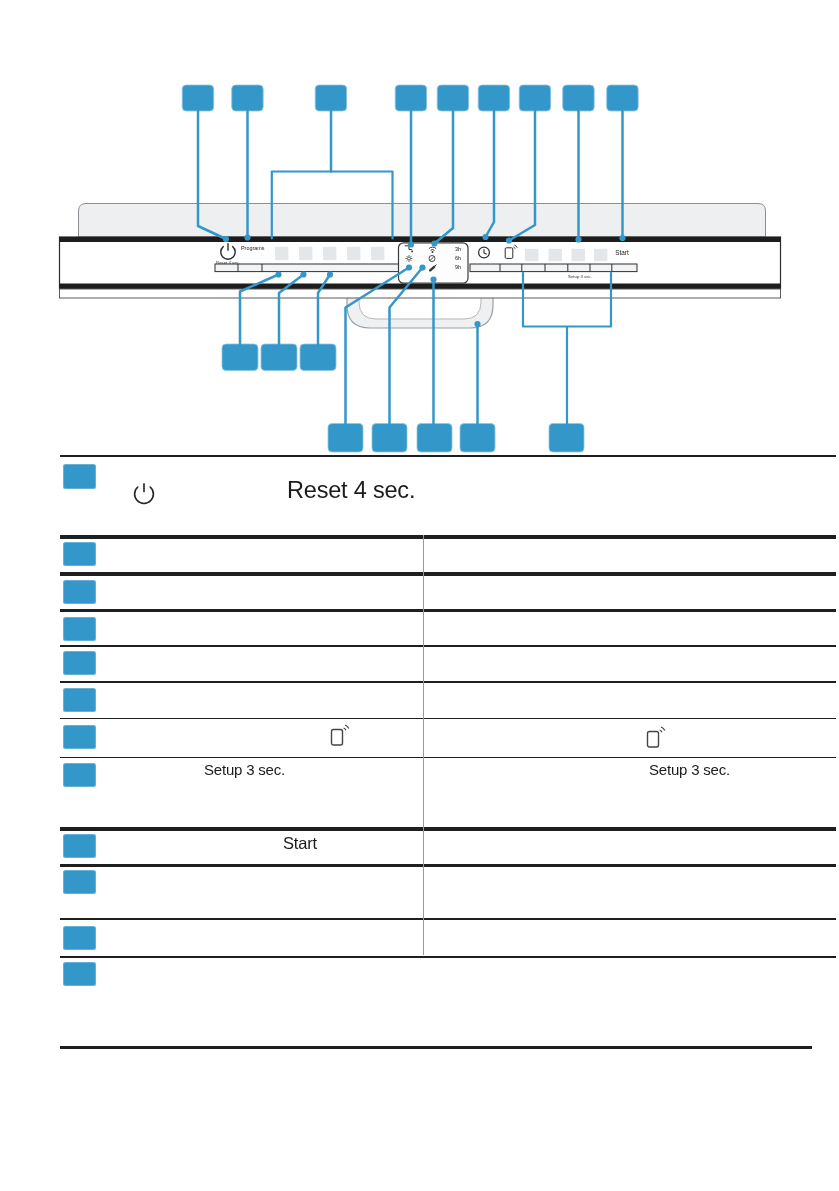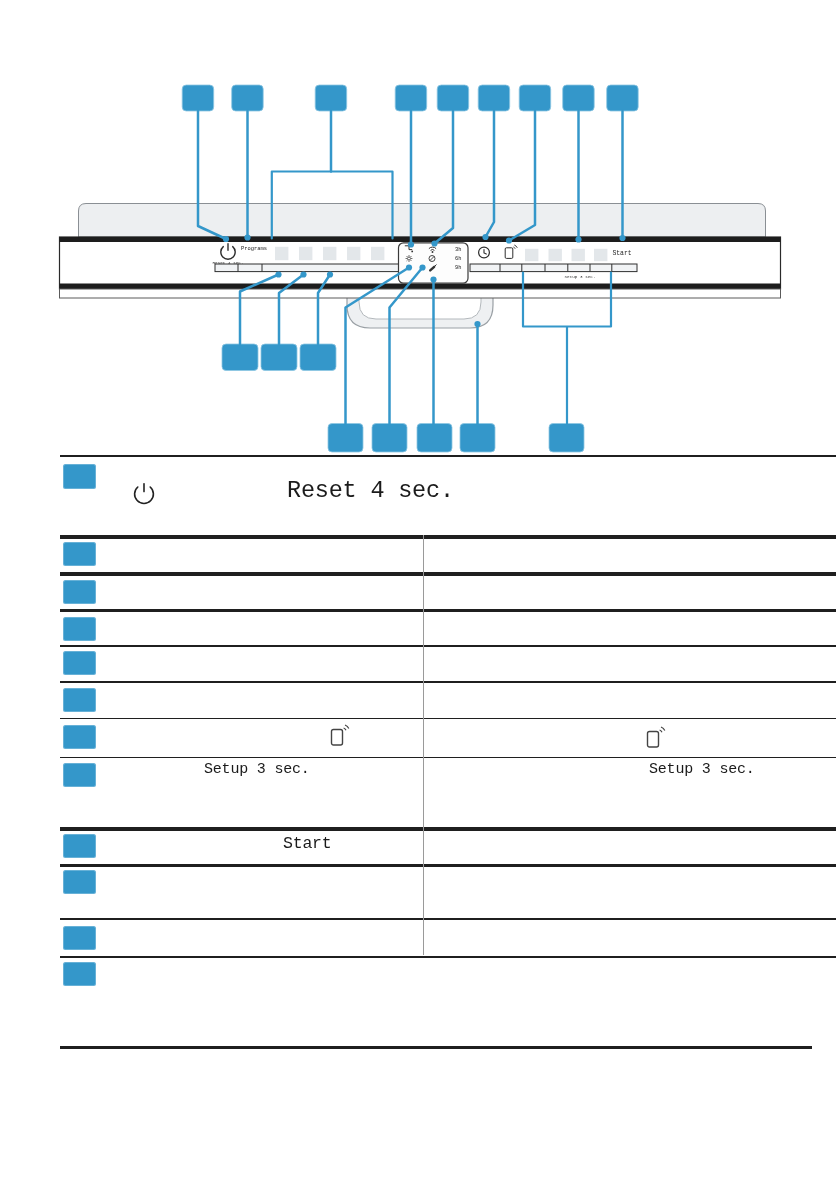"Reset 4 sec." .page { font-family: Liberation Mono, monospace -> Liberation Sans, sans-serif }
